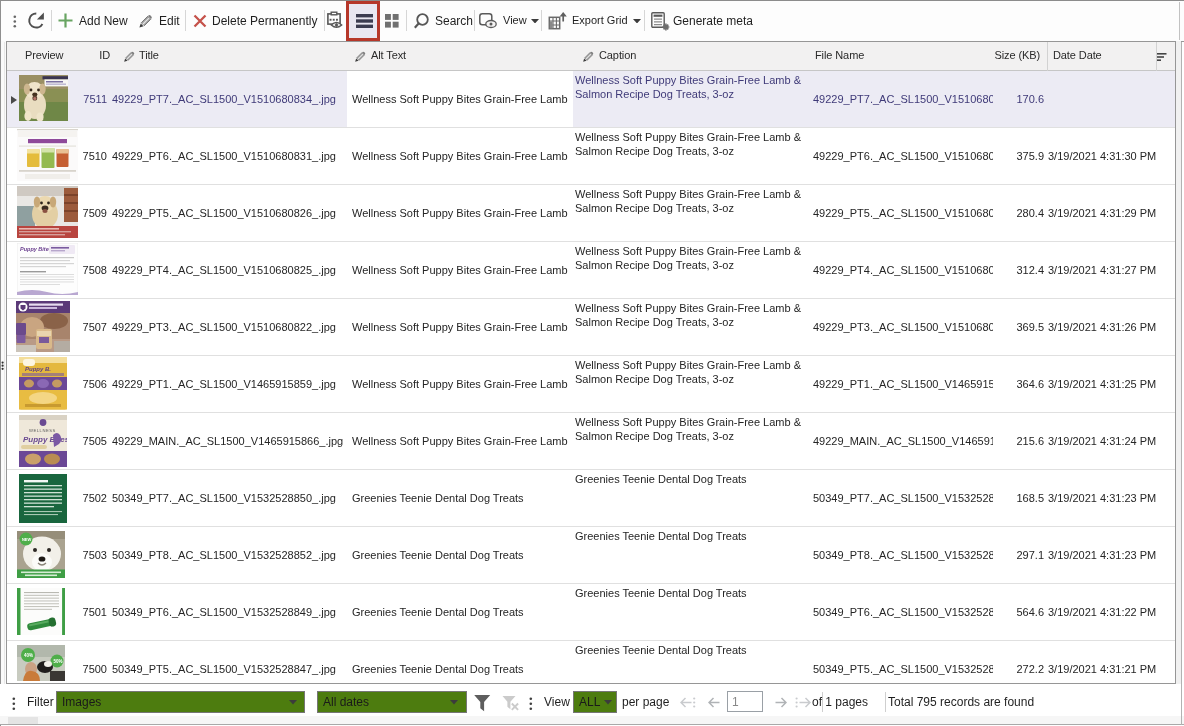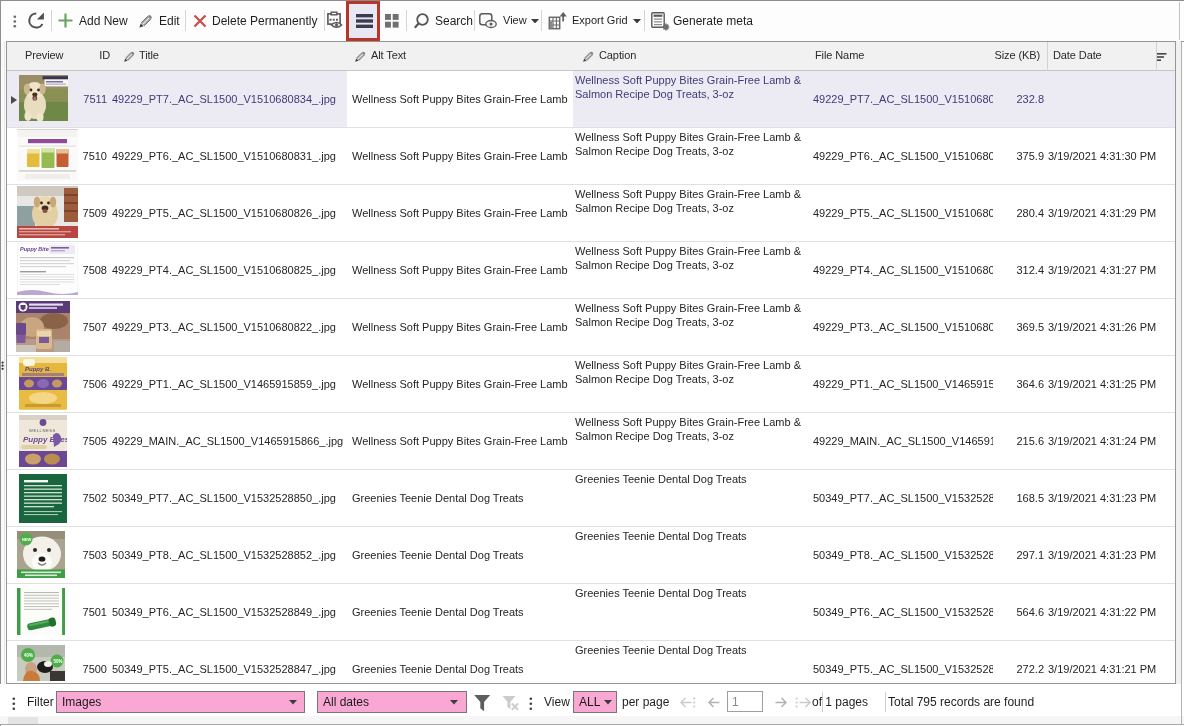"232.8" div.c { text: 232.8 -> 170.6 }
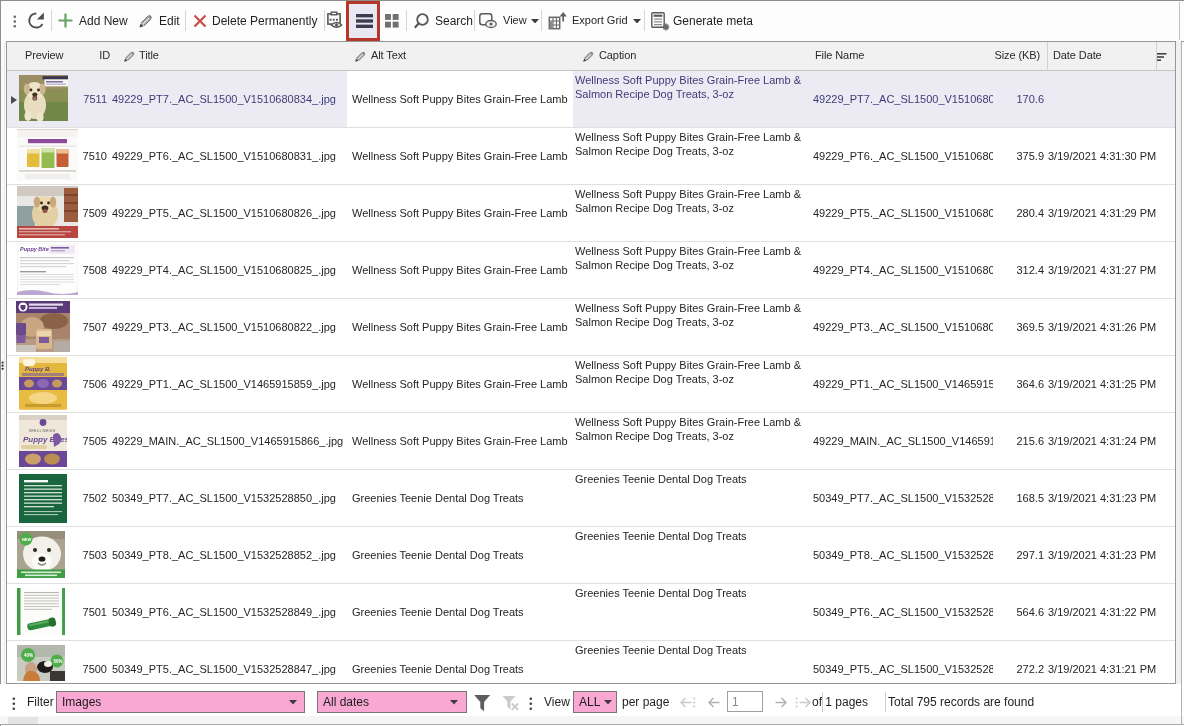"Images" .selbox { background: #f9a8d4 -> #4d7c0f }
